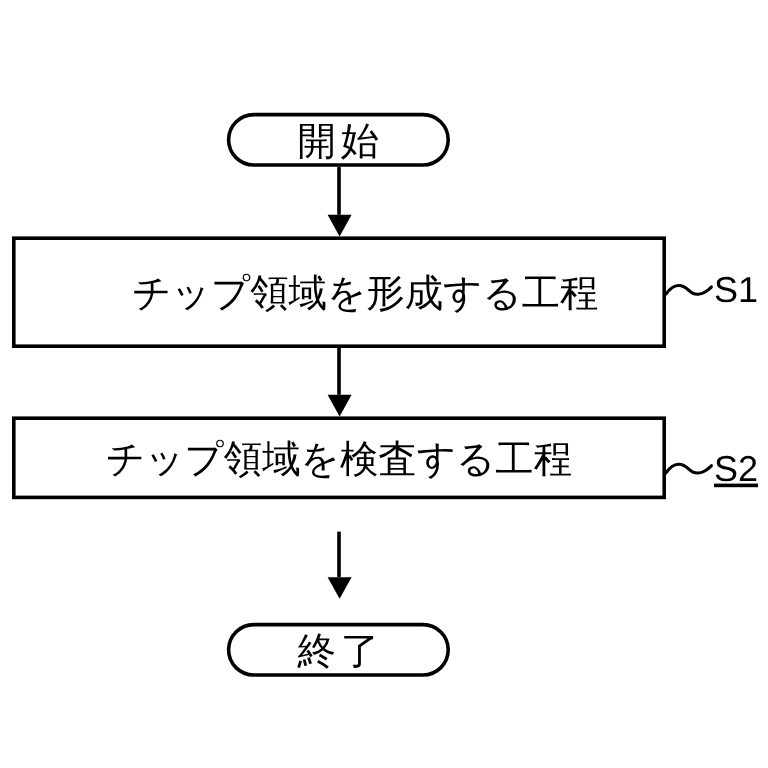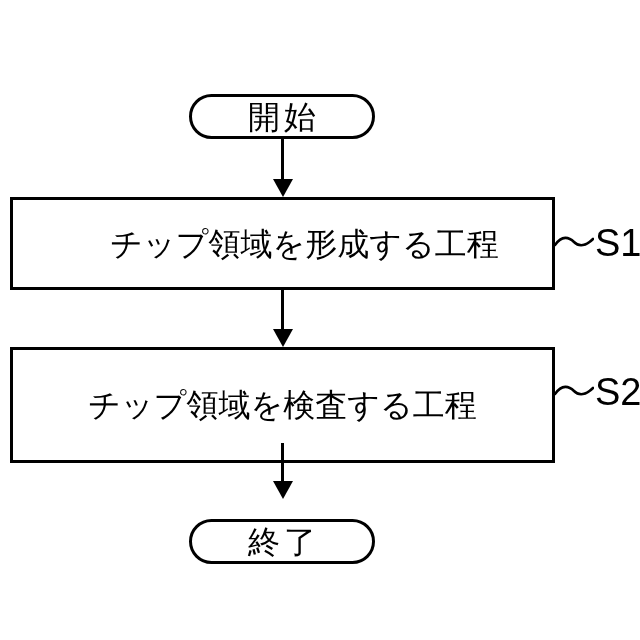"S1" .ref-label .ref-text { font-size: 38px -> 30px }
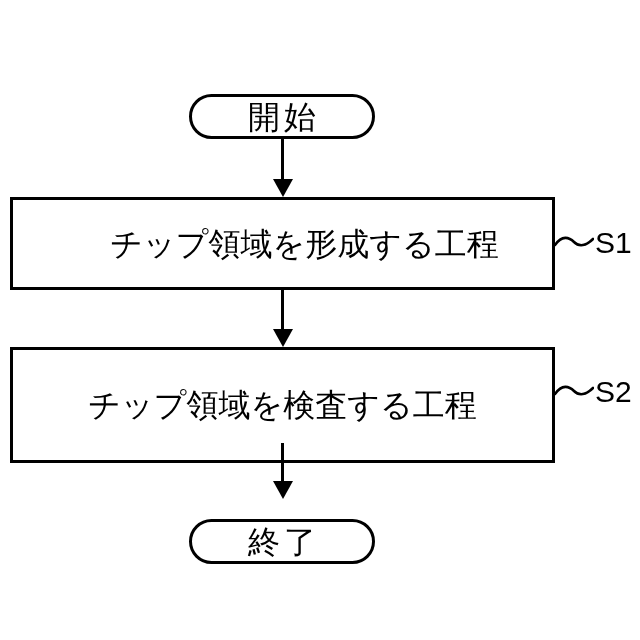"チップ領域を検査する工程" .process.step2 { height: 116px -> 69px }
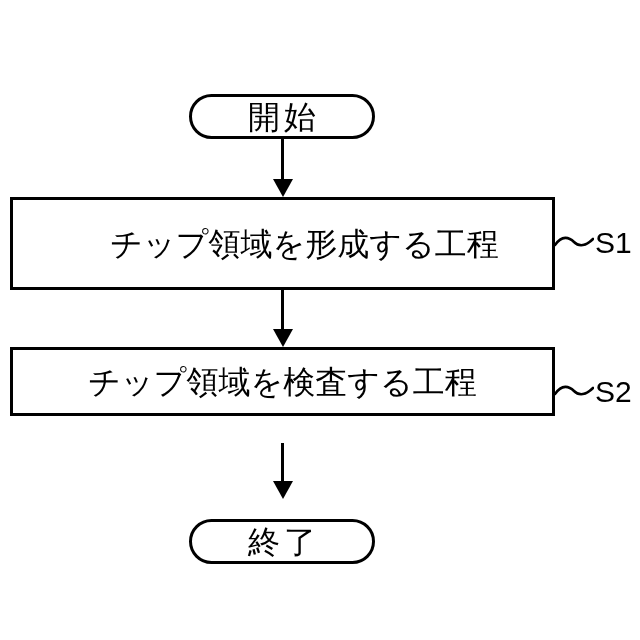"S2" .ref-label.ref2 { text-decoration: none -> underline }
